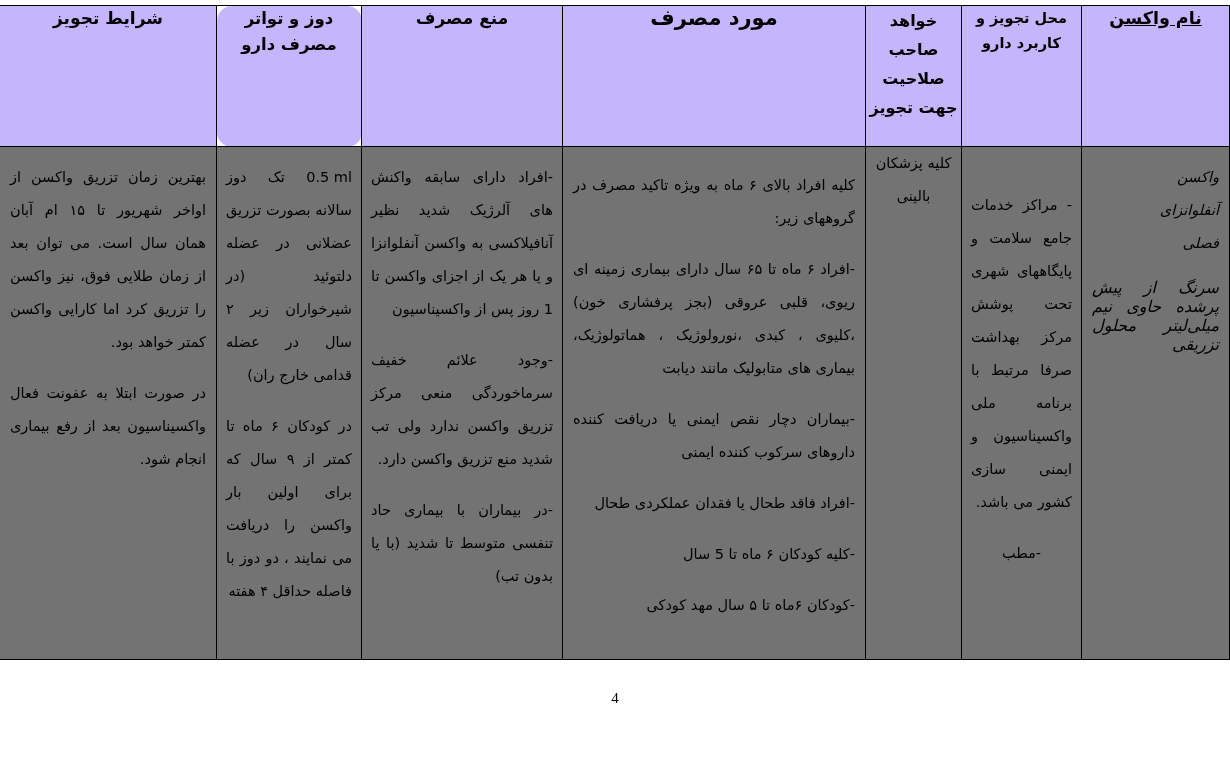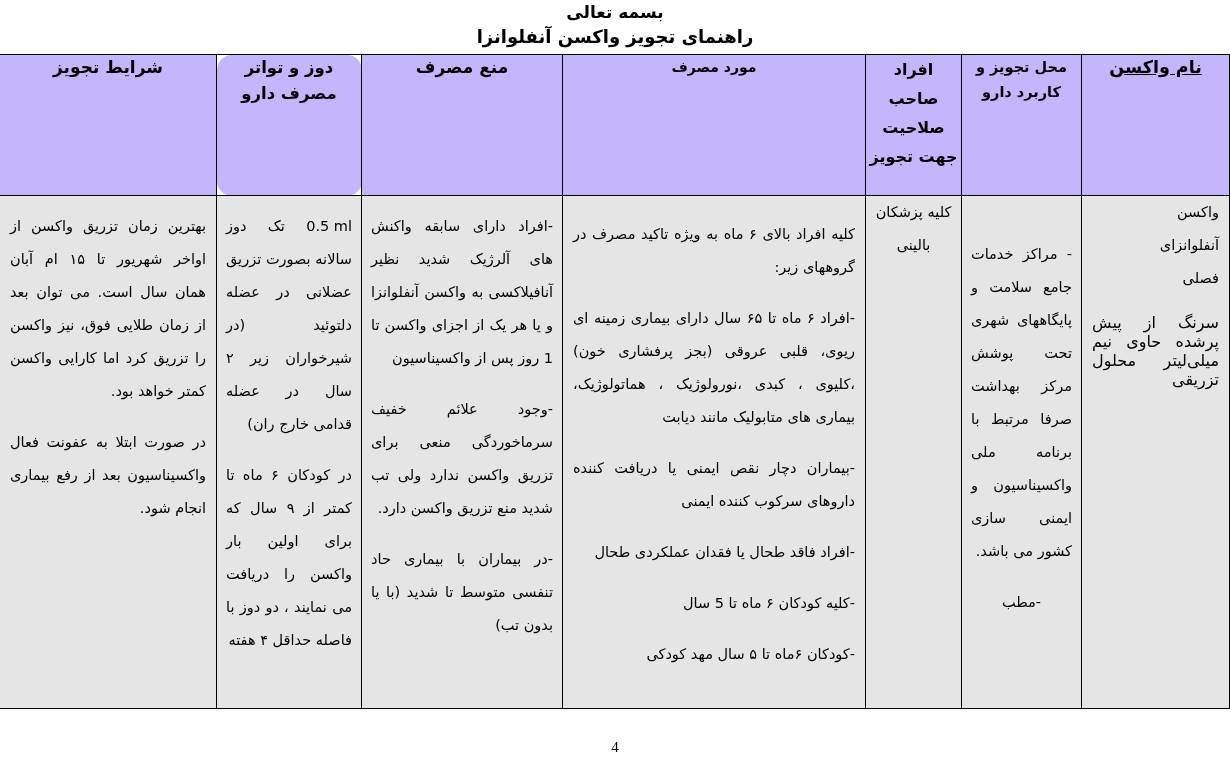"بسمه تعالی" div.title-block { html: <div> <div>بسمه تعالی</div> <div>راهنمای تجویز واکسن آنفلوانزا</div> </div> -> none }
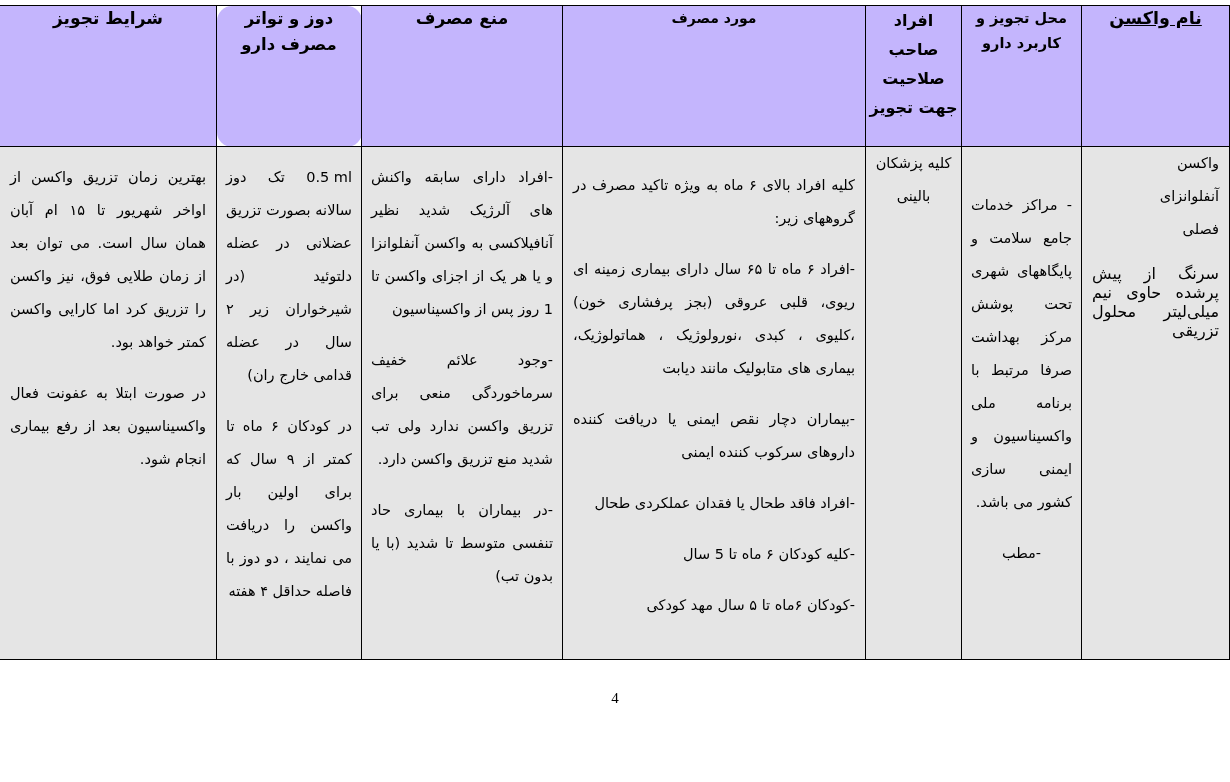"مورد مصرف" th.hdr-use { font-size: 14px -> 21px }
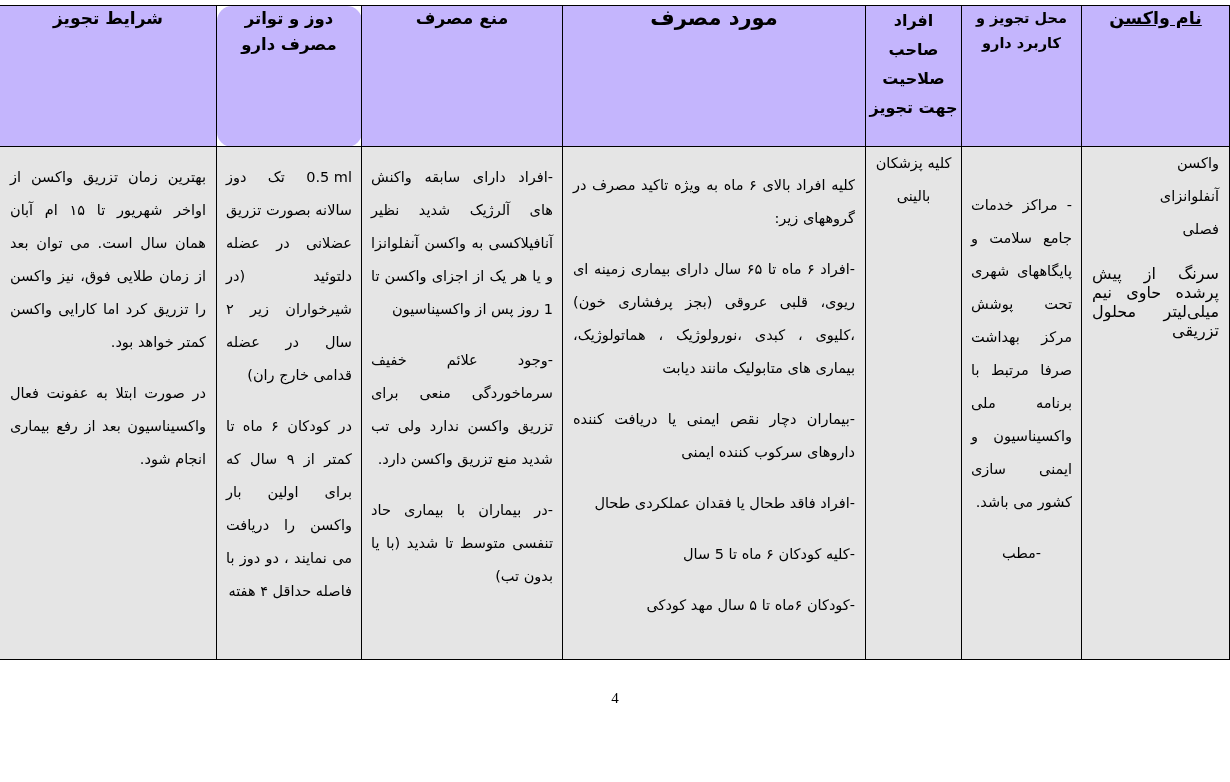"افراد" span.hdr-inner { text: افراد -> خواهد }
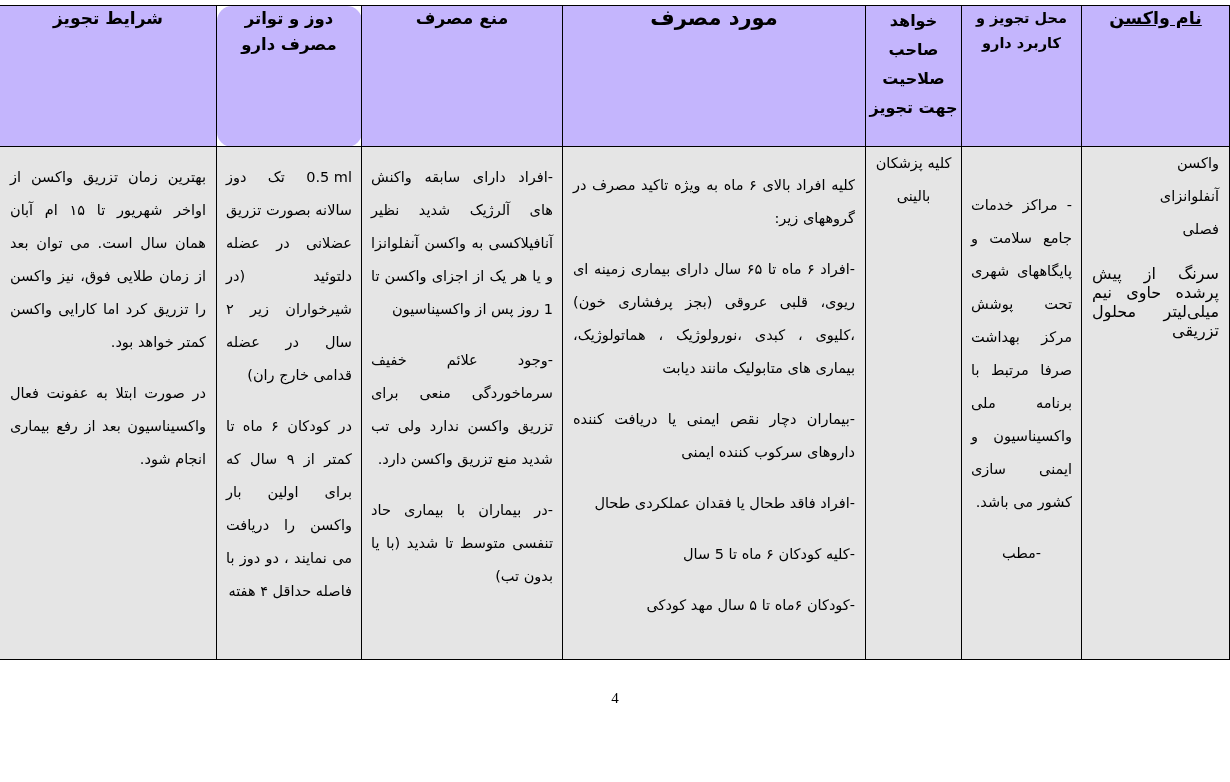"کلیه پزشکان بالینی" tbody td { background: #e5e5e5 -> #737373 }
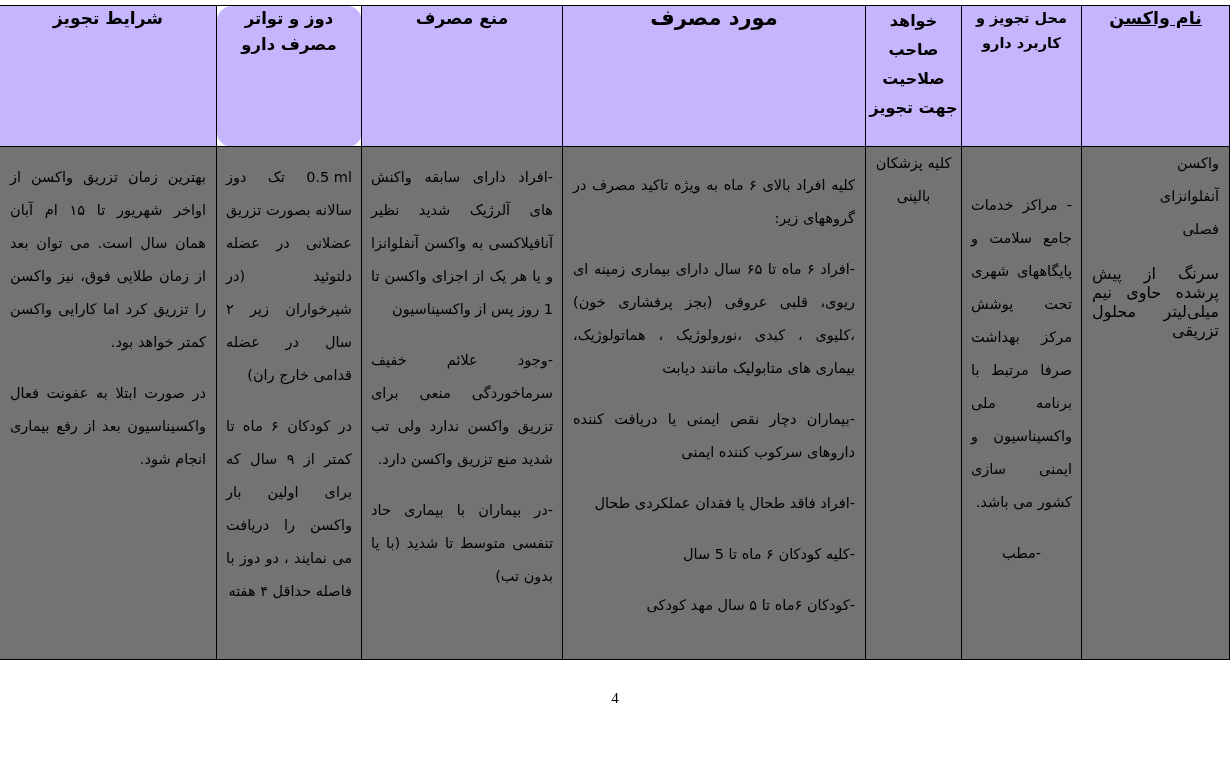"واکسن" td.cell-name .cell-pad { font-style: none -> italic; padding: 0 10px 8px 10px -> 14px 10px 8px 10px }
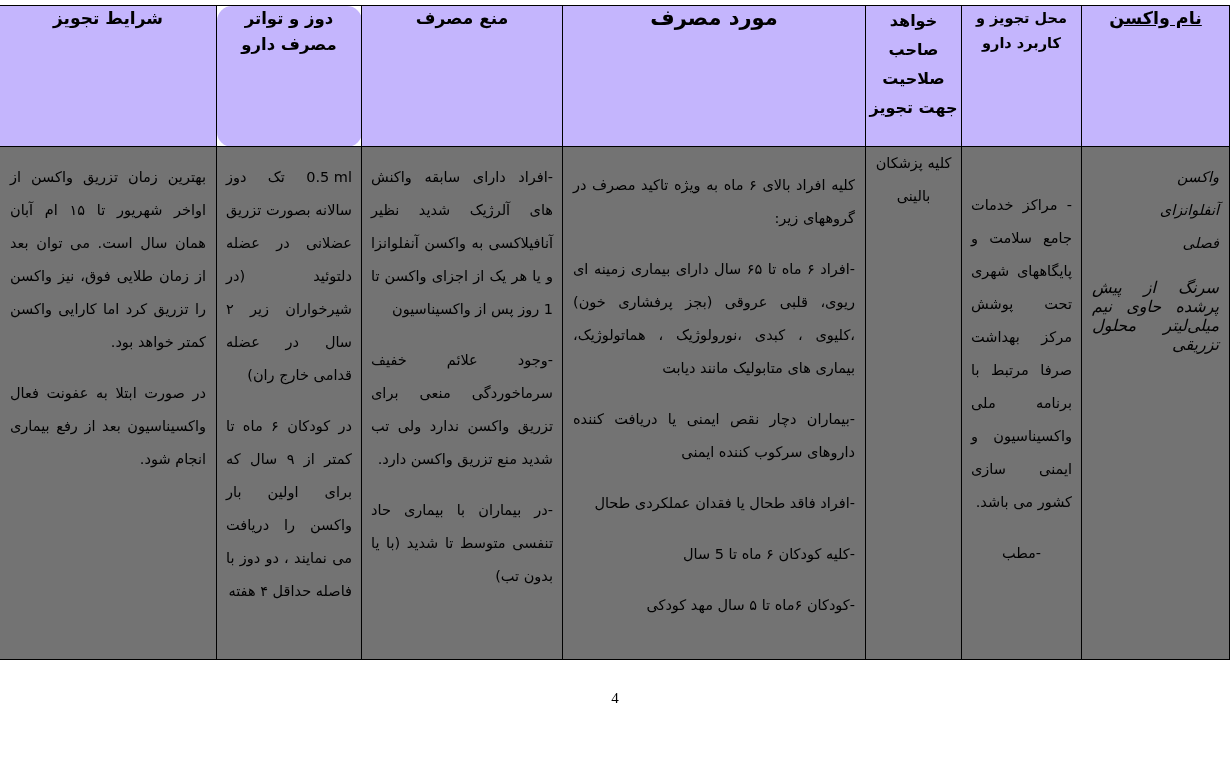"-وجود علائم خفیف سرماخوردگی منعی" div.para { text: برای -> مرکز }
